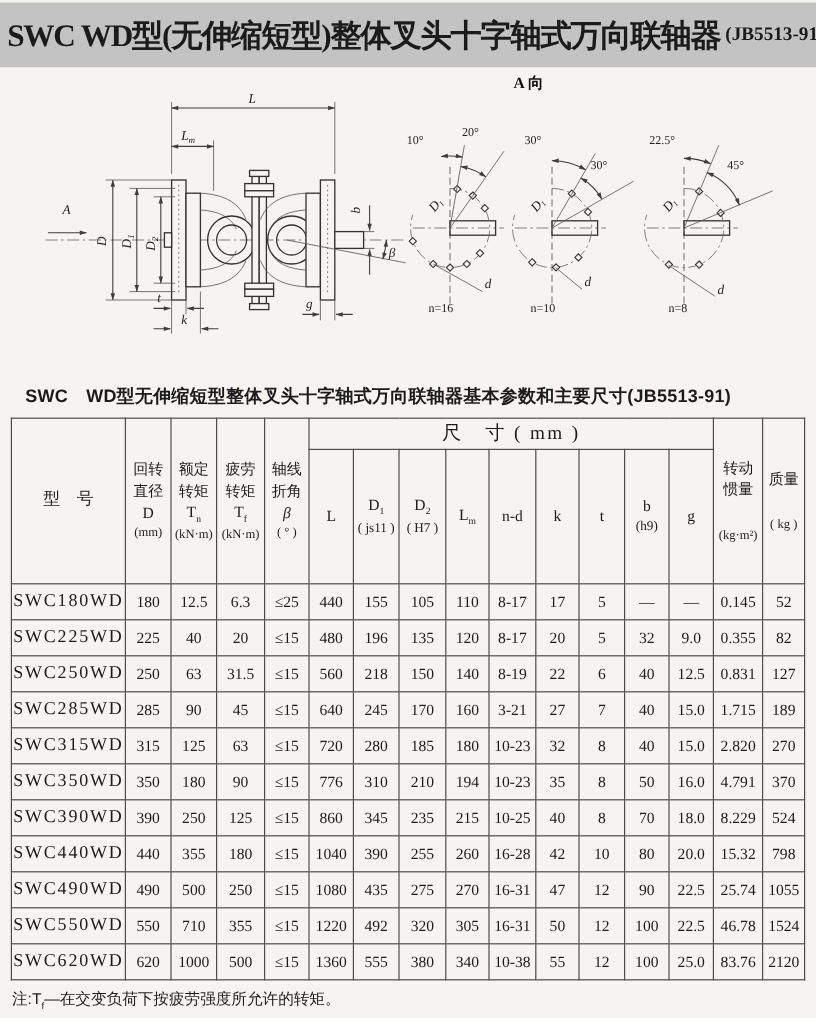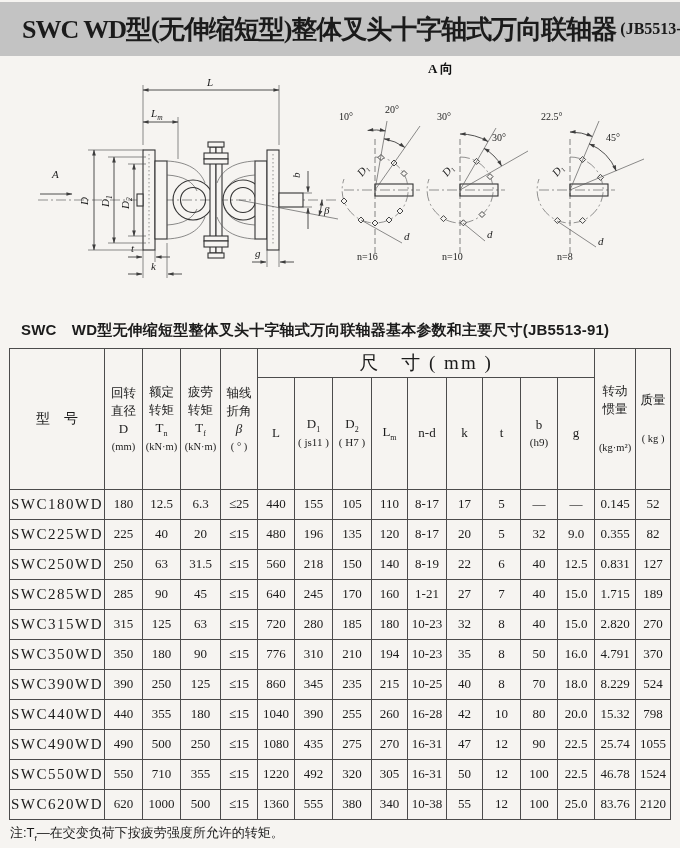"SWC WD型(无伸缩短型)整体叉头十字轴式万向联轴器" .titlebar { padding: 0 22px -> 0 6px }
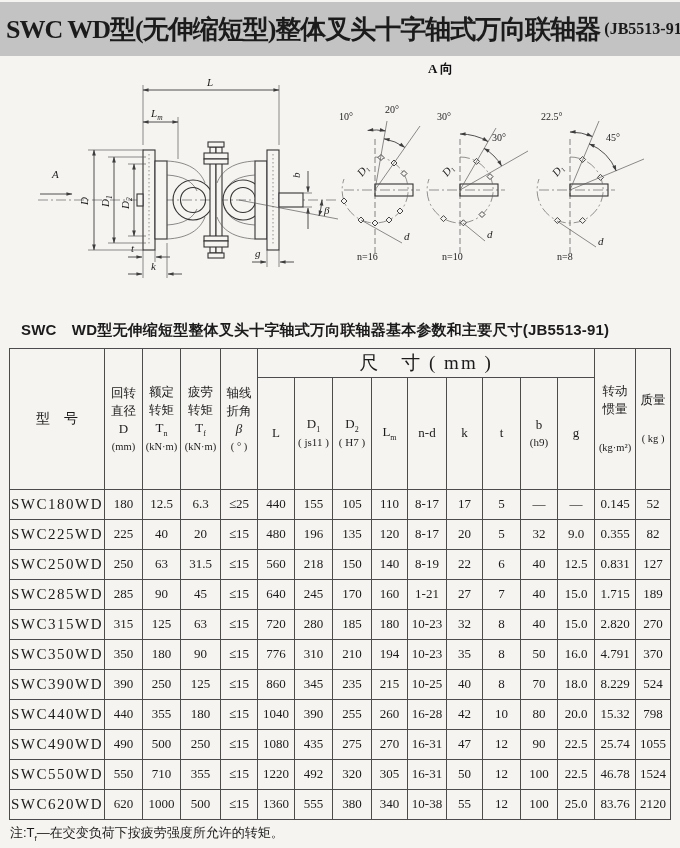"尺 寸 ( mm )" .size-band { font-size: 19px -> 16px }
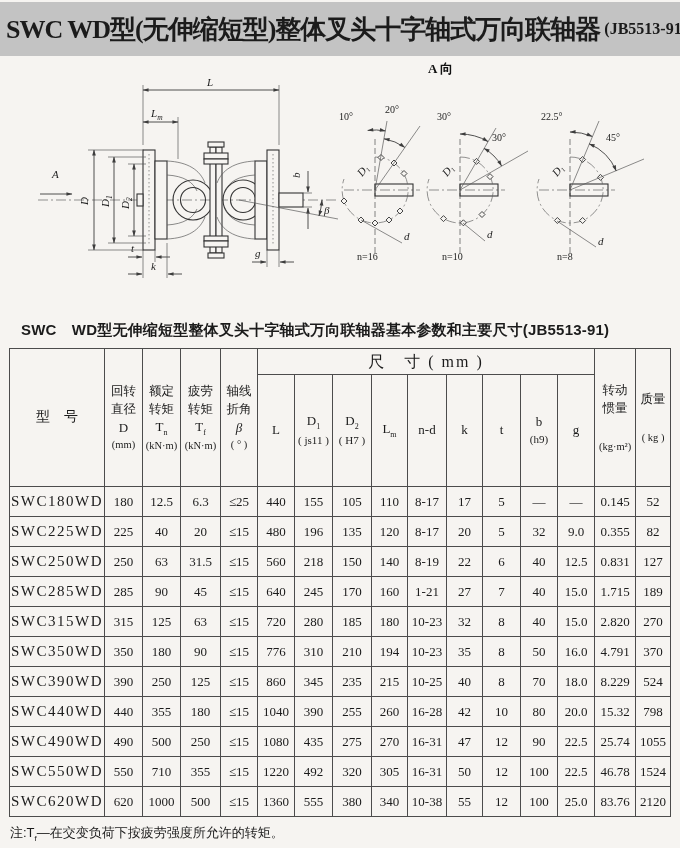"1-21" td { text: 1-21 -> 3-21 }
